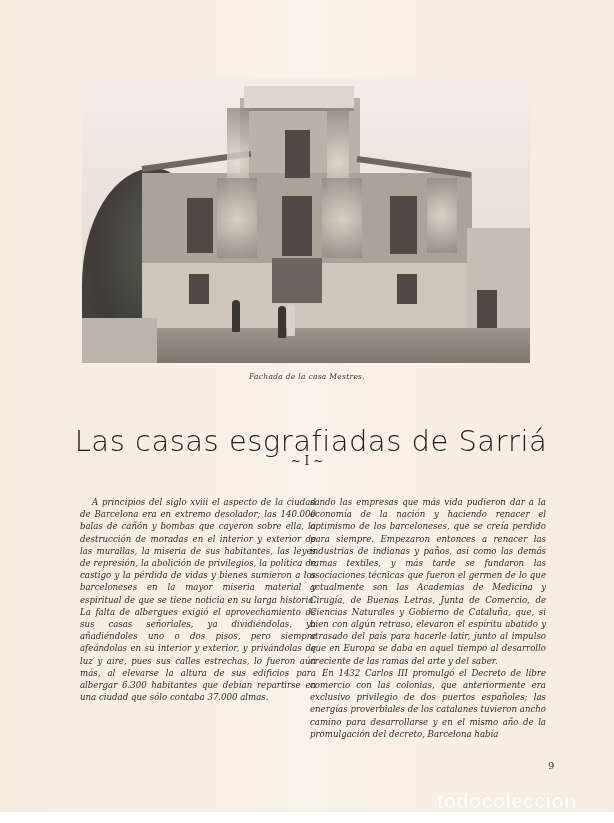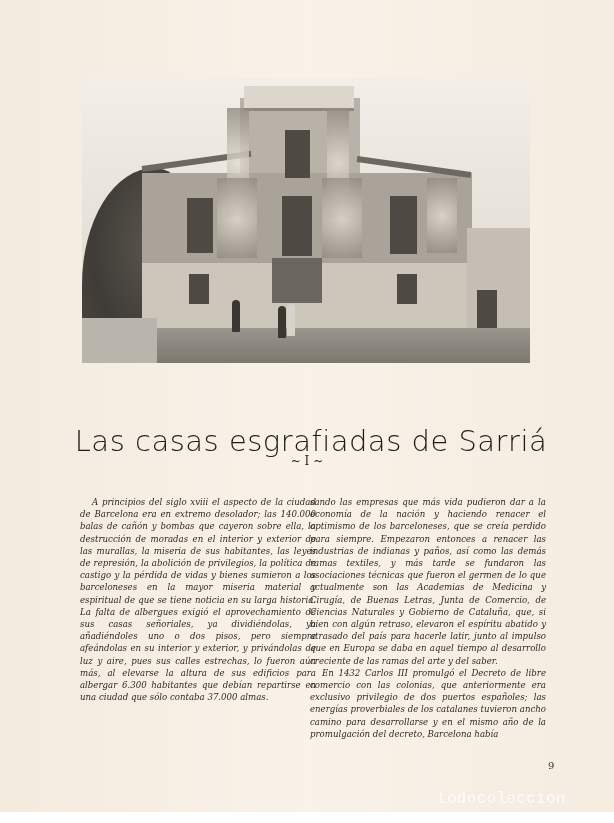"Fachada de la casa Mestres." div.caption { html: none -> <div>Fachada de la casa Mestres.</div> }
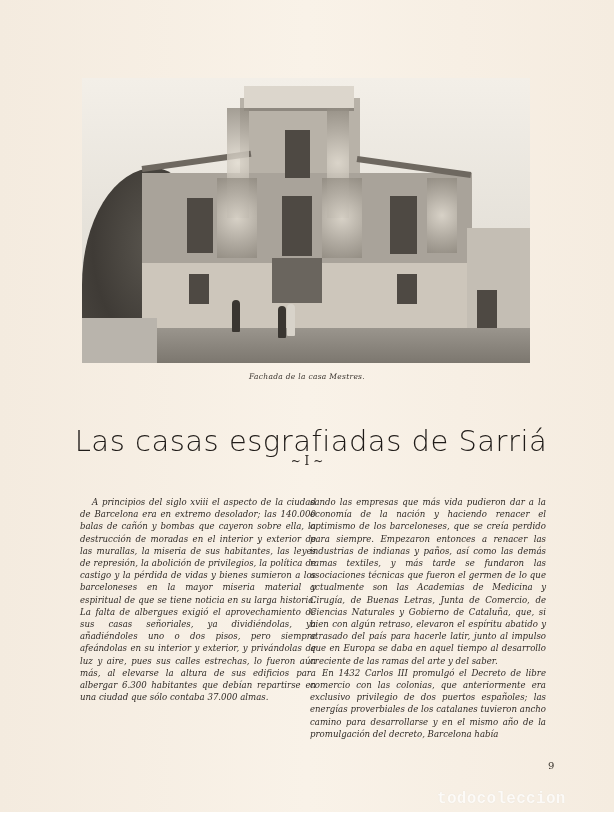"todocoleccion" .watermark { font-family: Liberation Mono, monospace -> Liberation Sans, sans-serif; font-size: 16px -> 20px }
